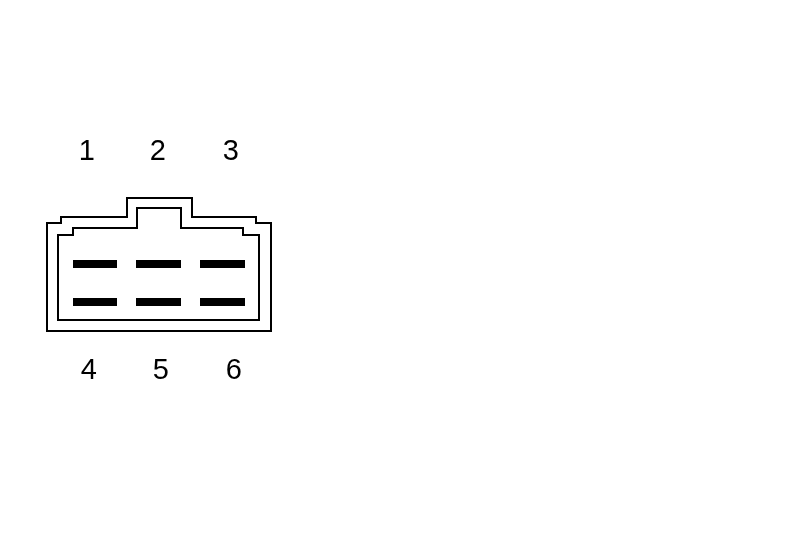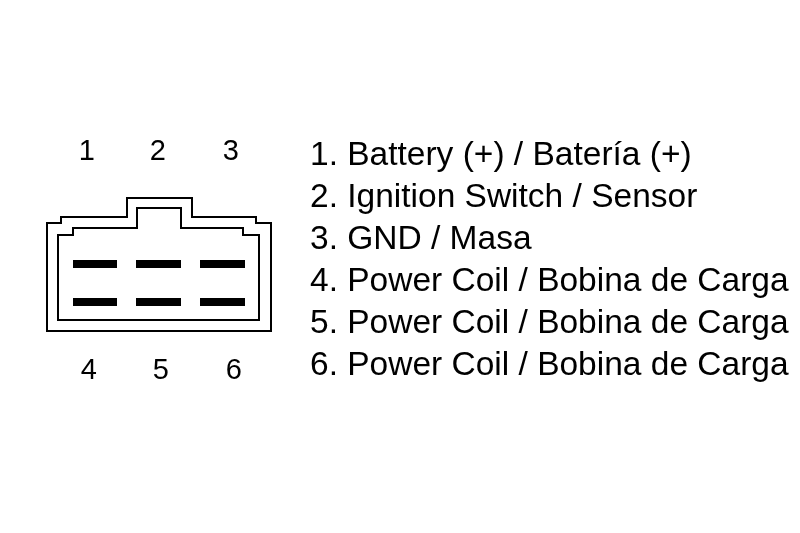"1. Battery (+) / Batería" div.legend { html: <div> <div>1. Battery (+) / Batería (+)</div> <div>2. Ignition Switch / Sensor</div> <div>3. GND / Masa</div> <div>4. Power Coil / Bobina de Carga</div> <div>5. Power Coil / Bobina de Carga</div> <div>6. Power Coil / Bobina de Carga</div> </div> -> none }
